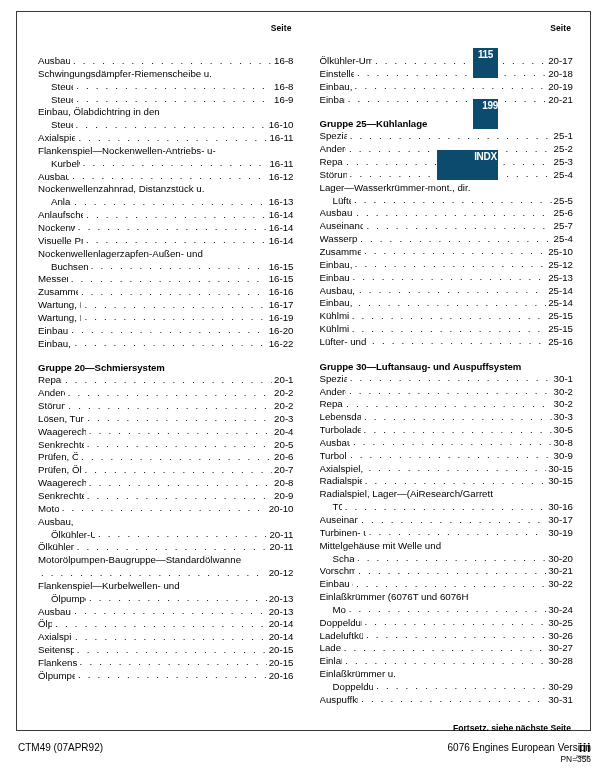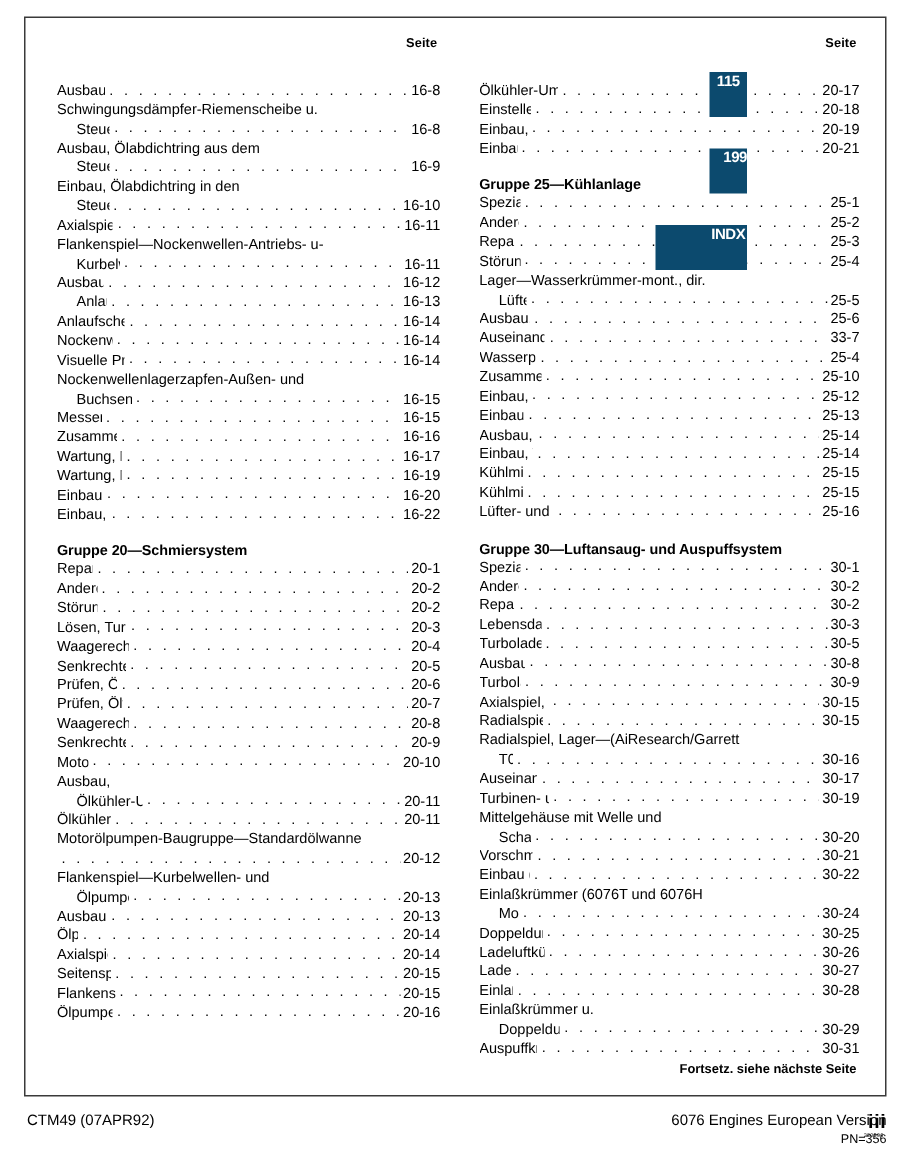"Ausbau, Ölabdichtring aus dem" div.textline { html: <div>Ausbau, Ölabdichtring aus dem</div> -> none }
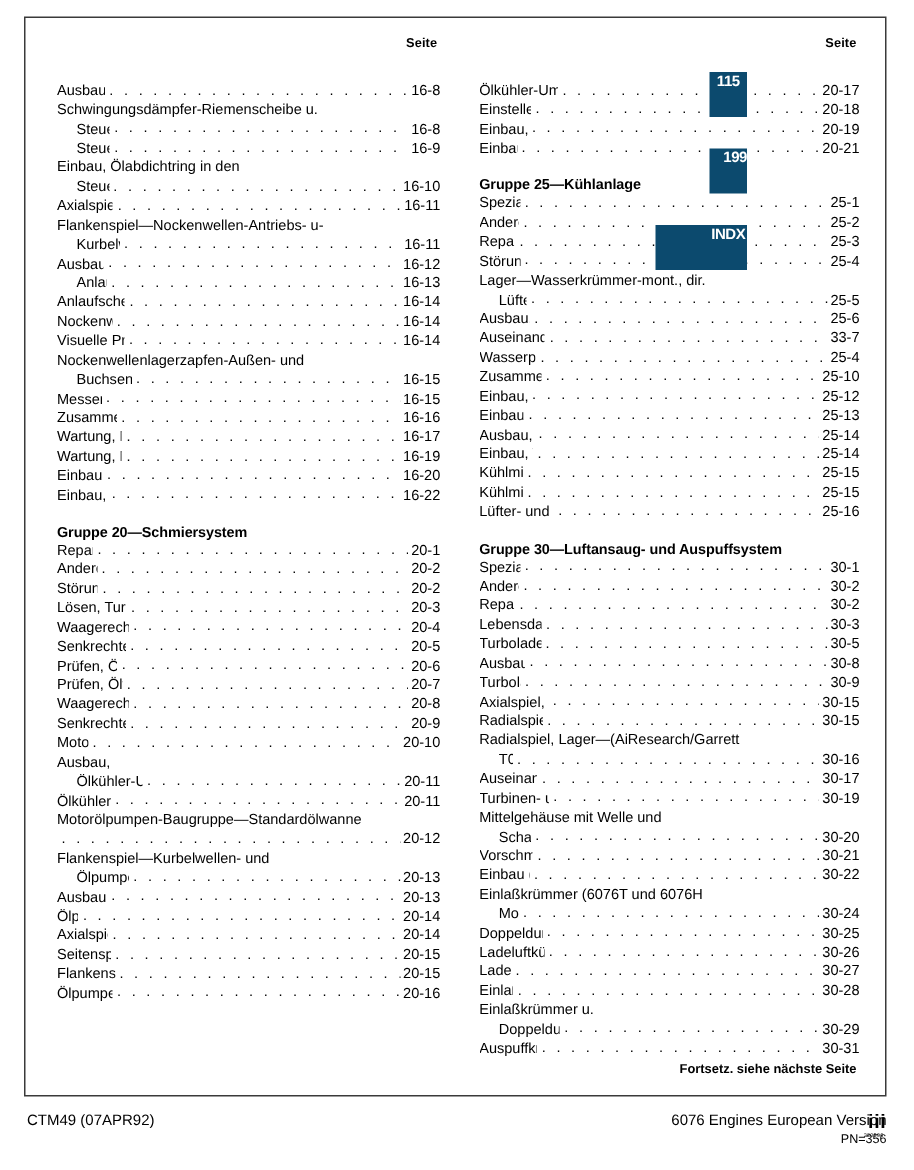"Nockenwellenzahnrad, Distanzstück u." div.textline { html: none -> <div>Nockenwellenzahnrad, Distanzstück u.</div> }
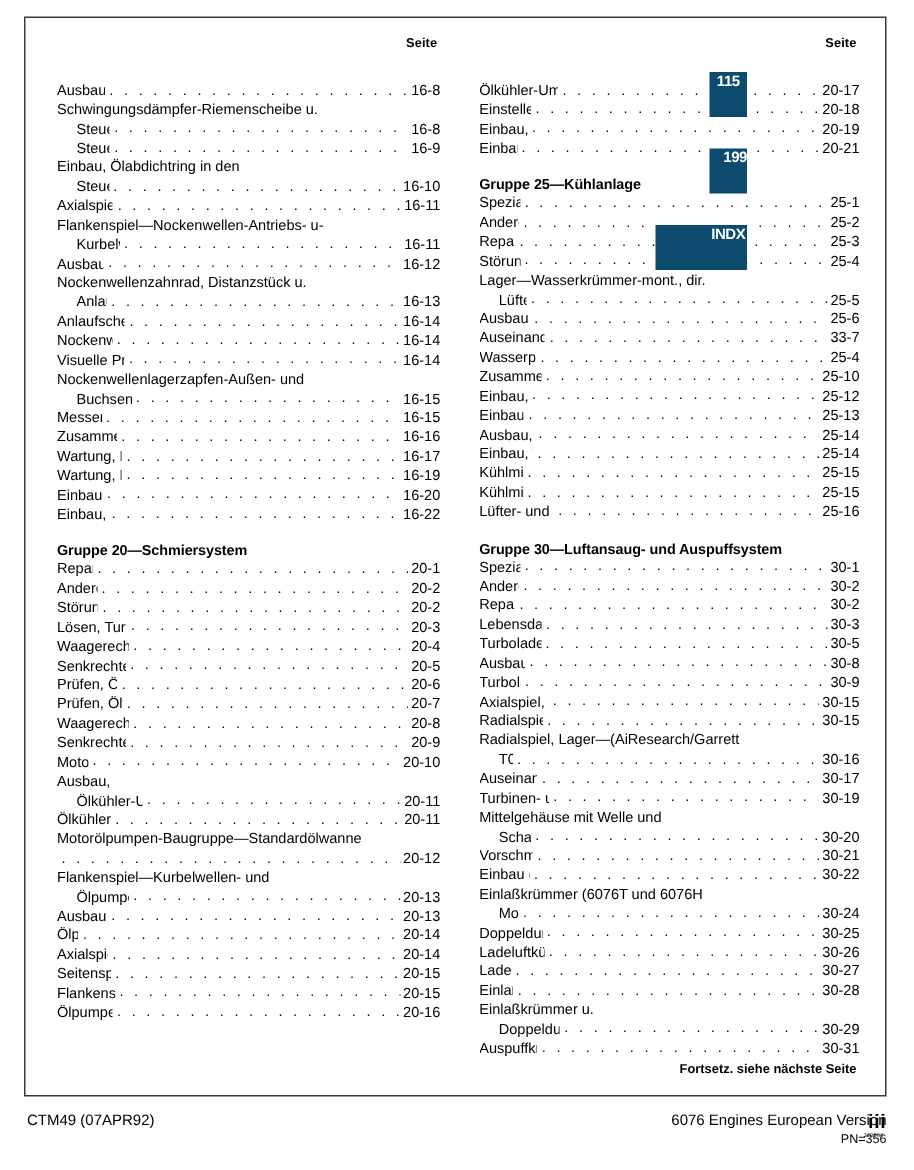"33-7" span.pg { text: 33-7 -> 25-7 }
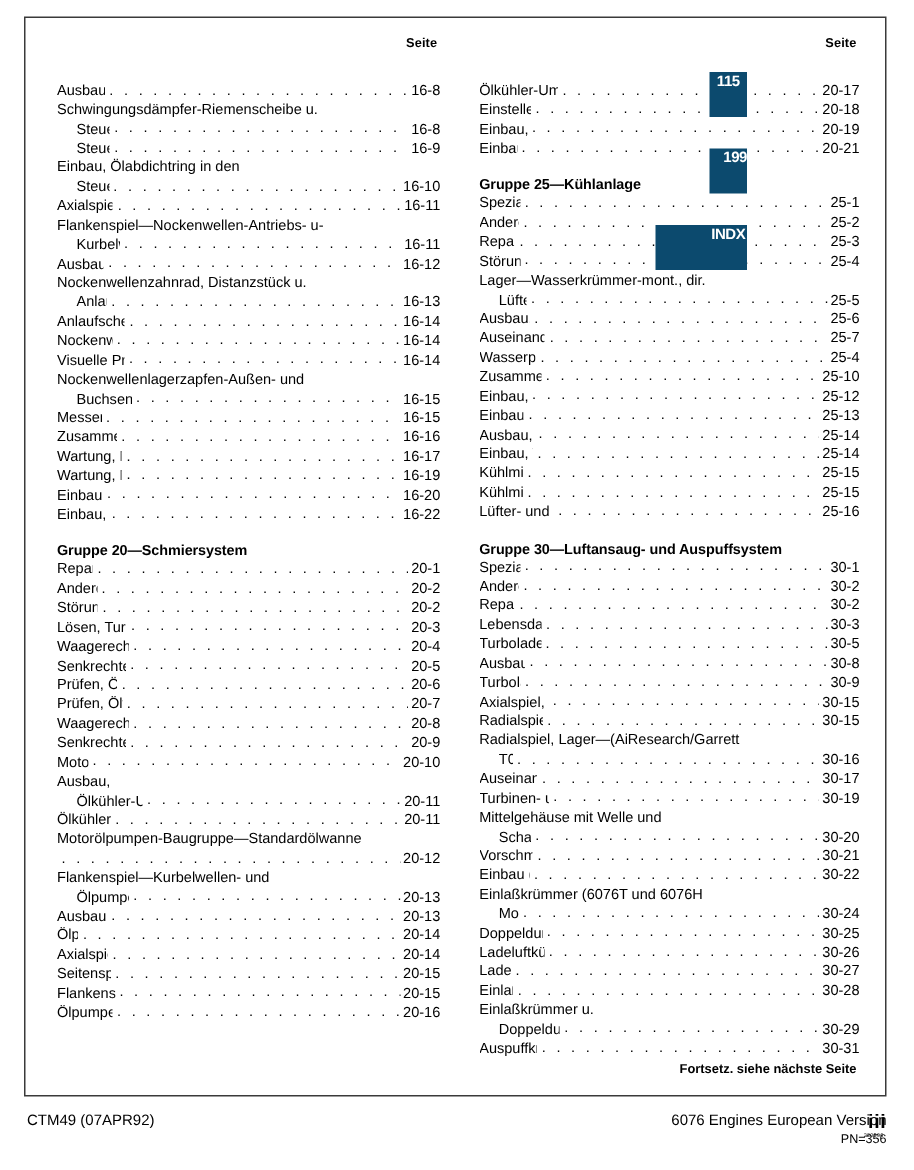"Fortsetz. siehe nächste Seite" .cont-note { margin-top: none -> 16px }
